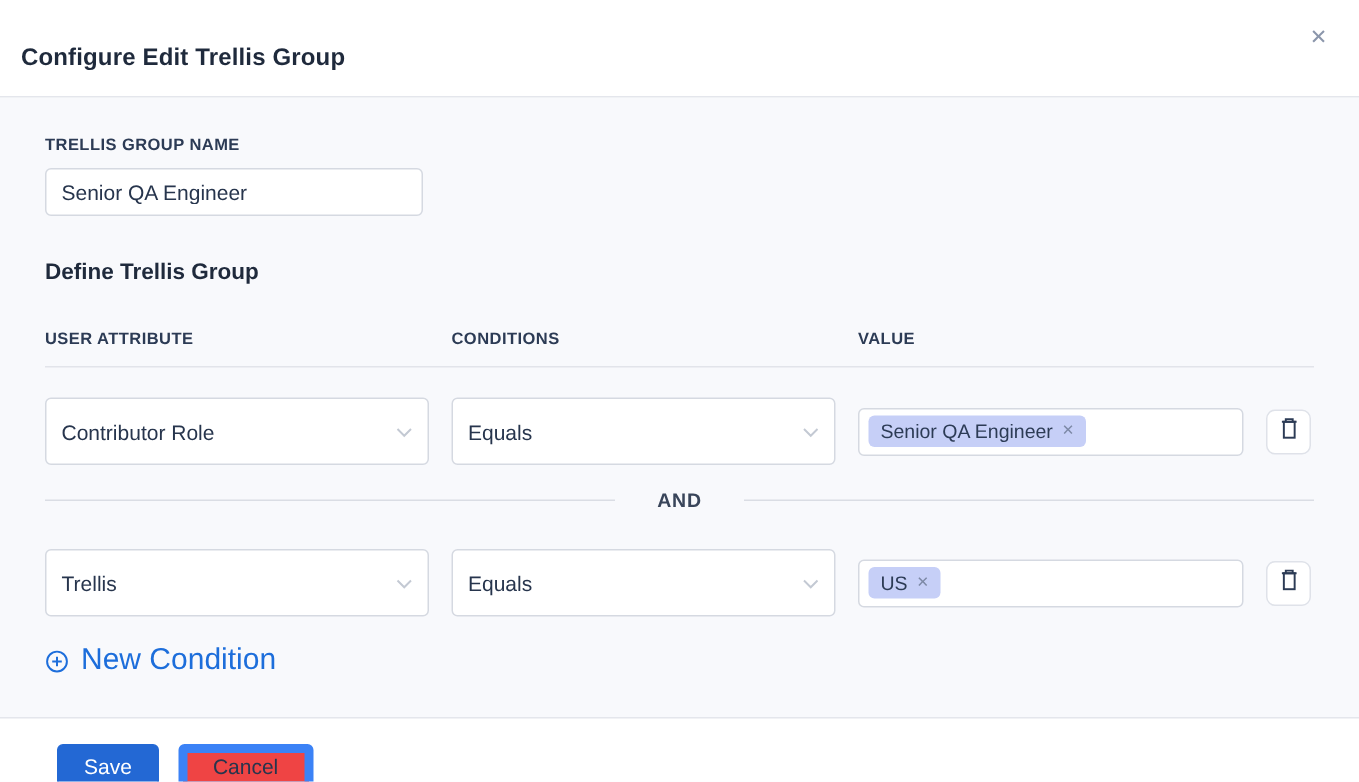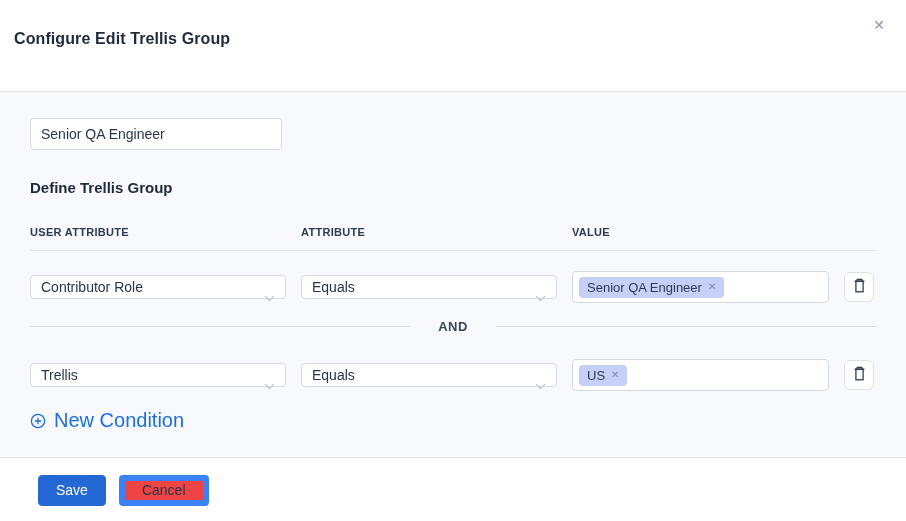"Configure Edit Trellis Group" .modal-header { height: 92px -> 65px }
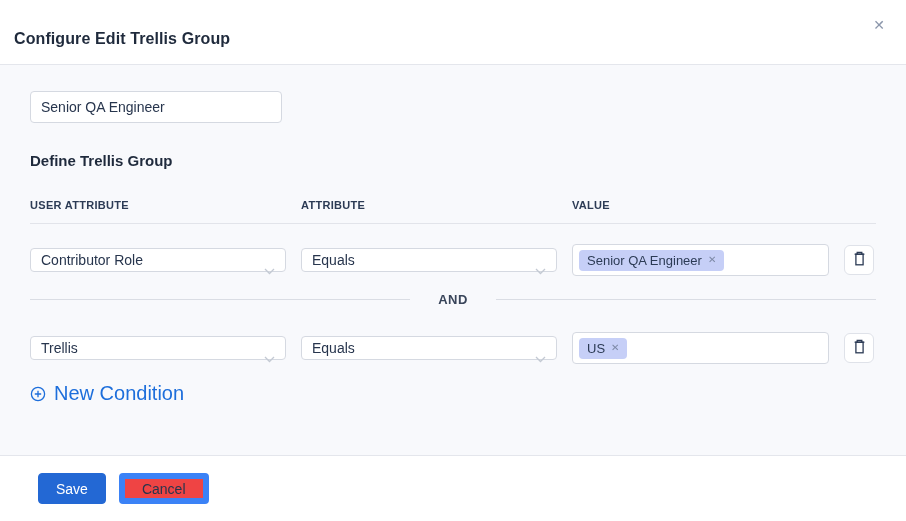"TRELLIS GROUP NAME" div.field-label { html: none -> <div>TRELLIS GROUP NAME</div> }
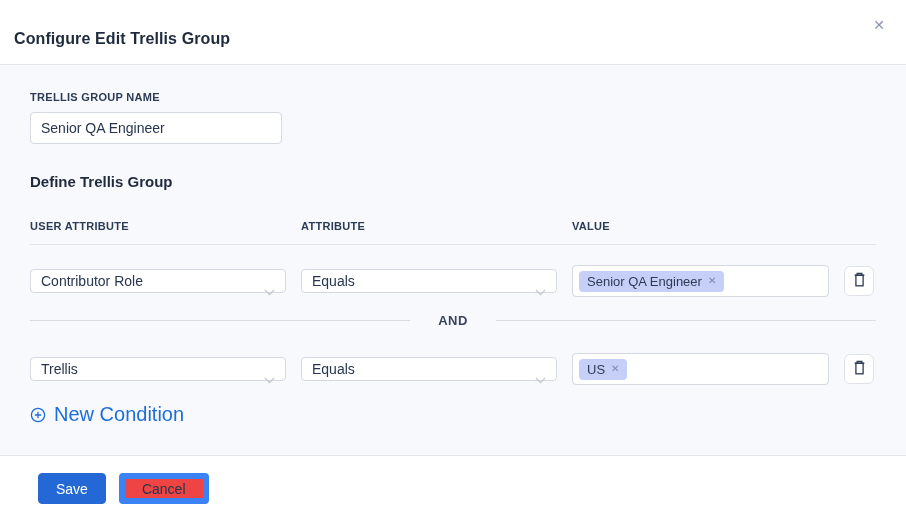"ATTRIBUTE" div.col-header { text: ATTRIBUTE -> CONDITIONS }
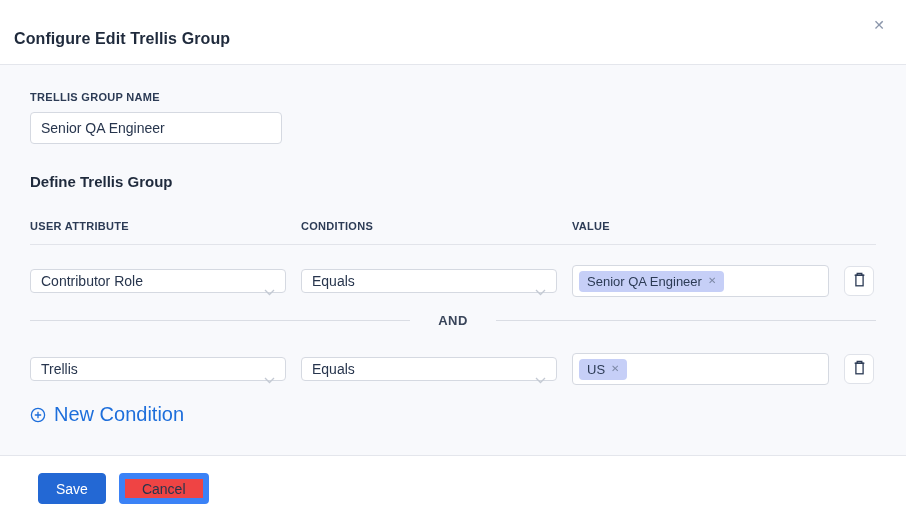"Contributor Role" .select-box { height: 24px -> 45px }
